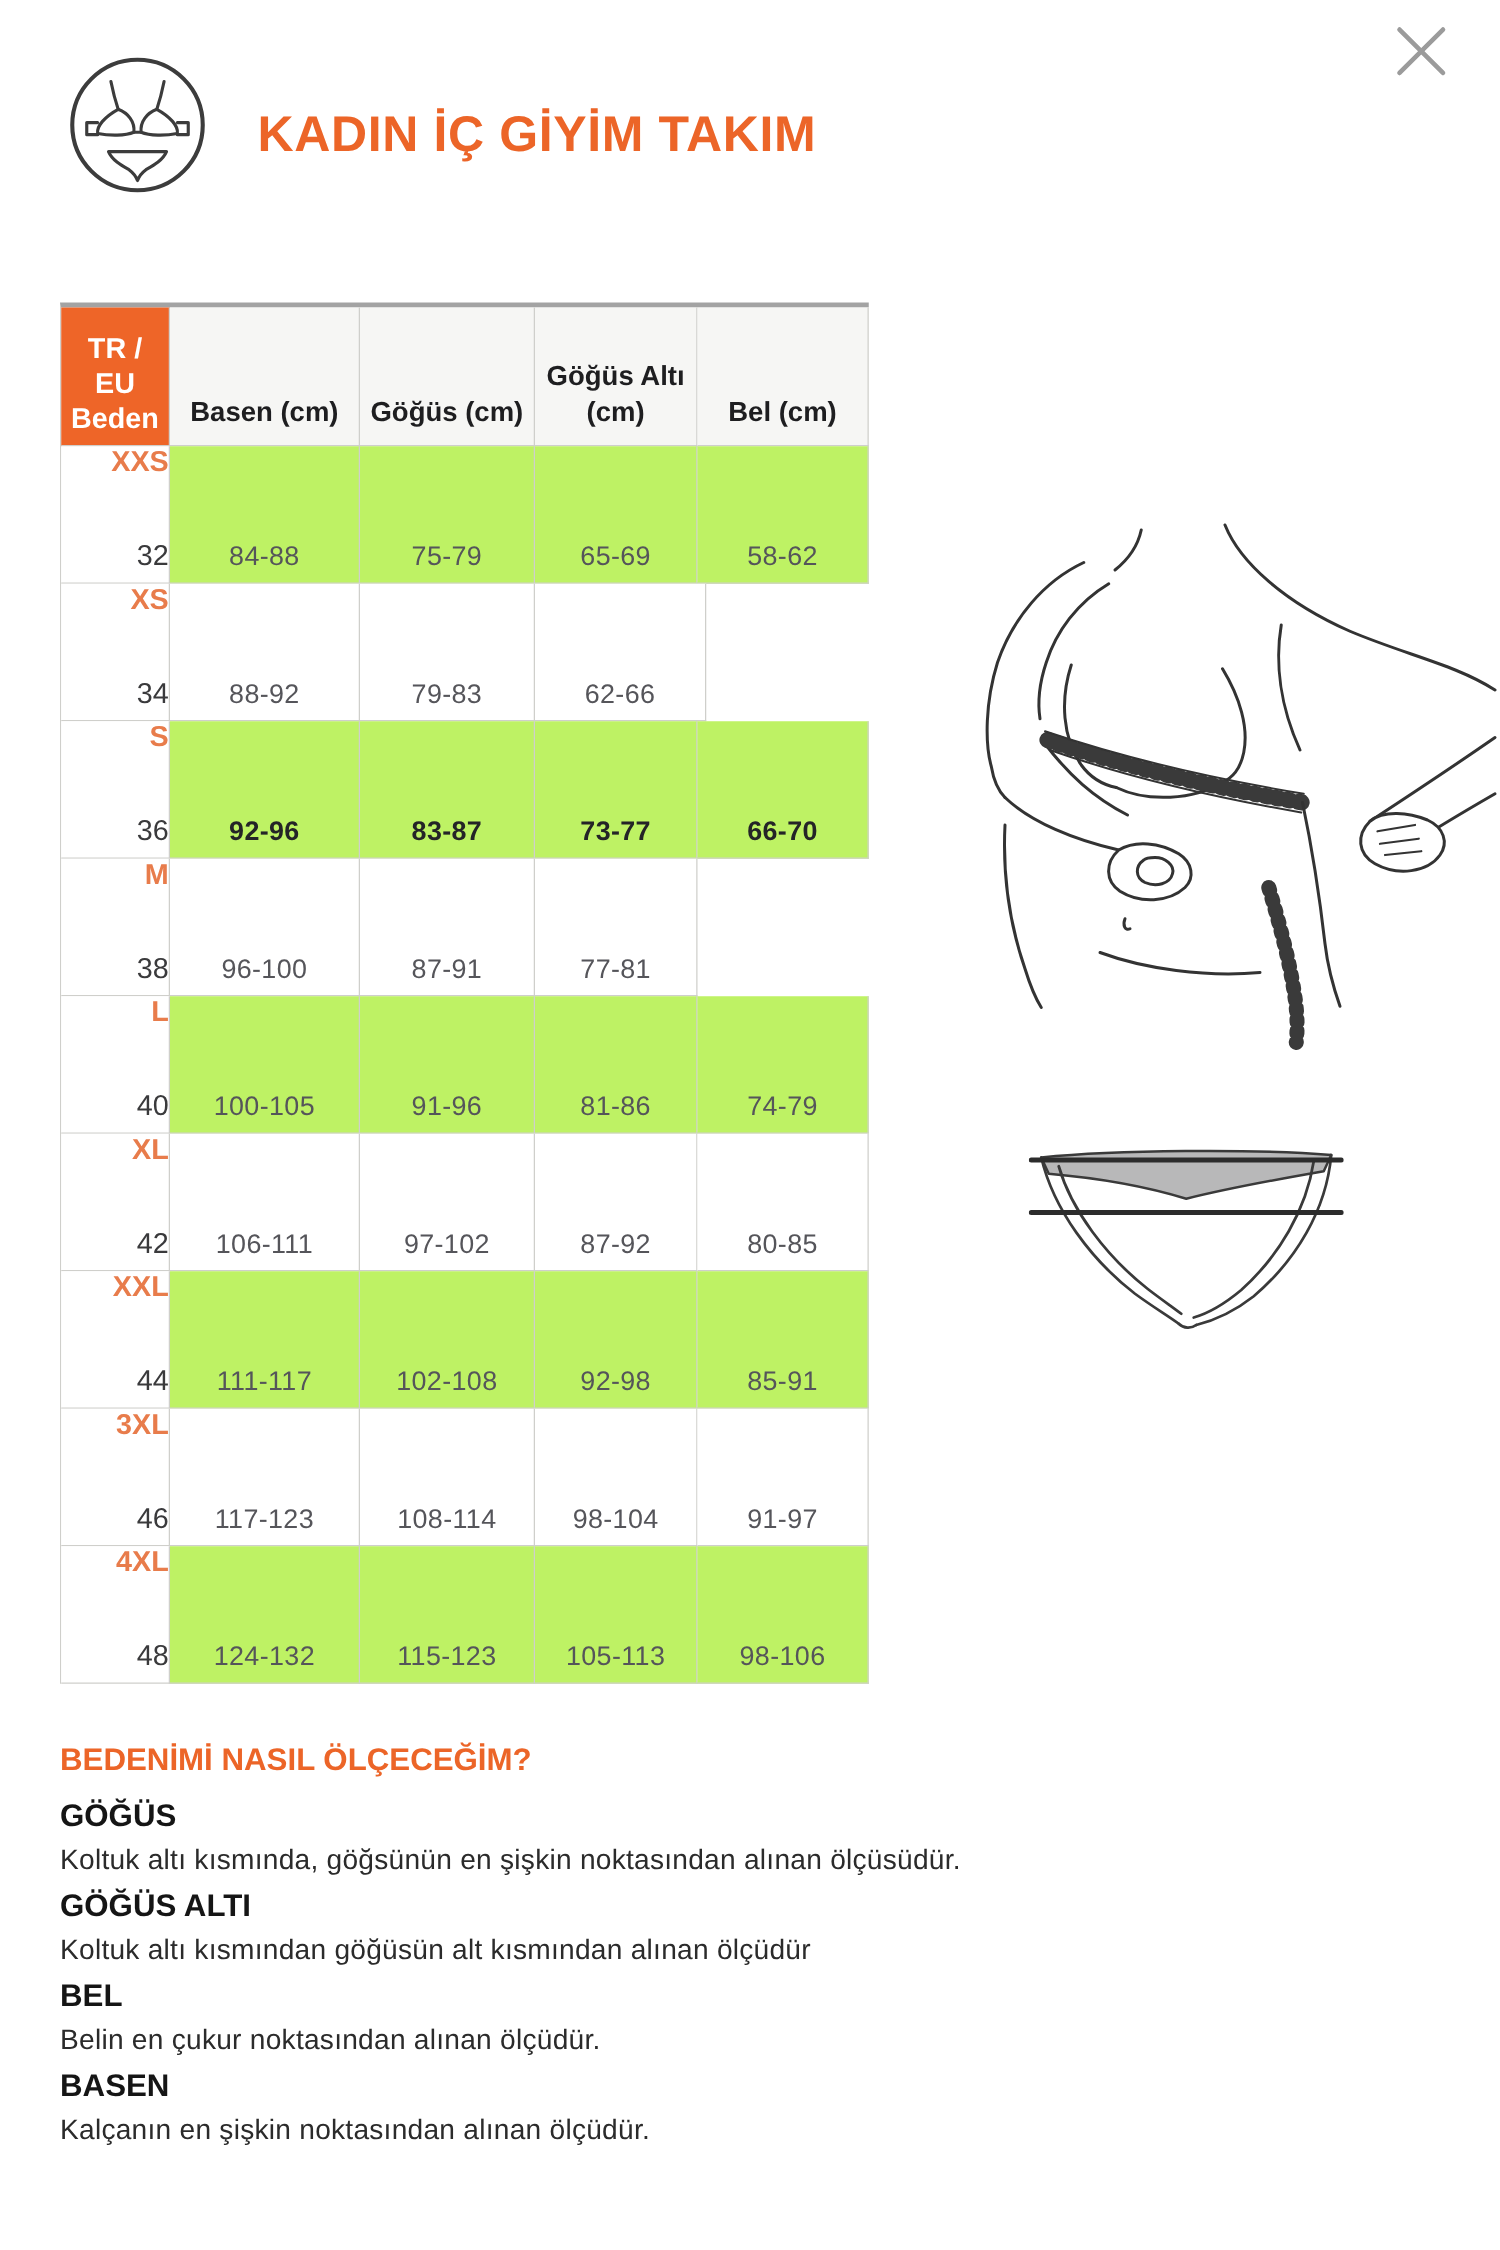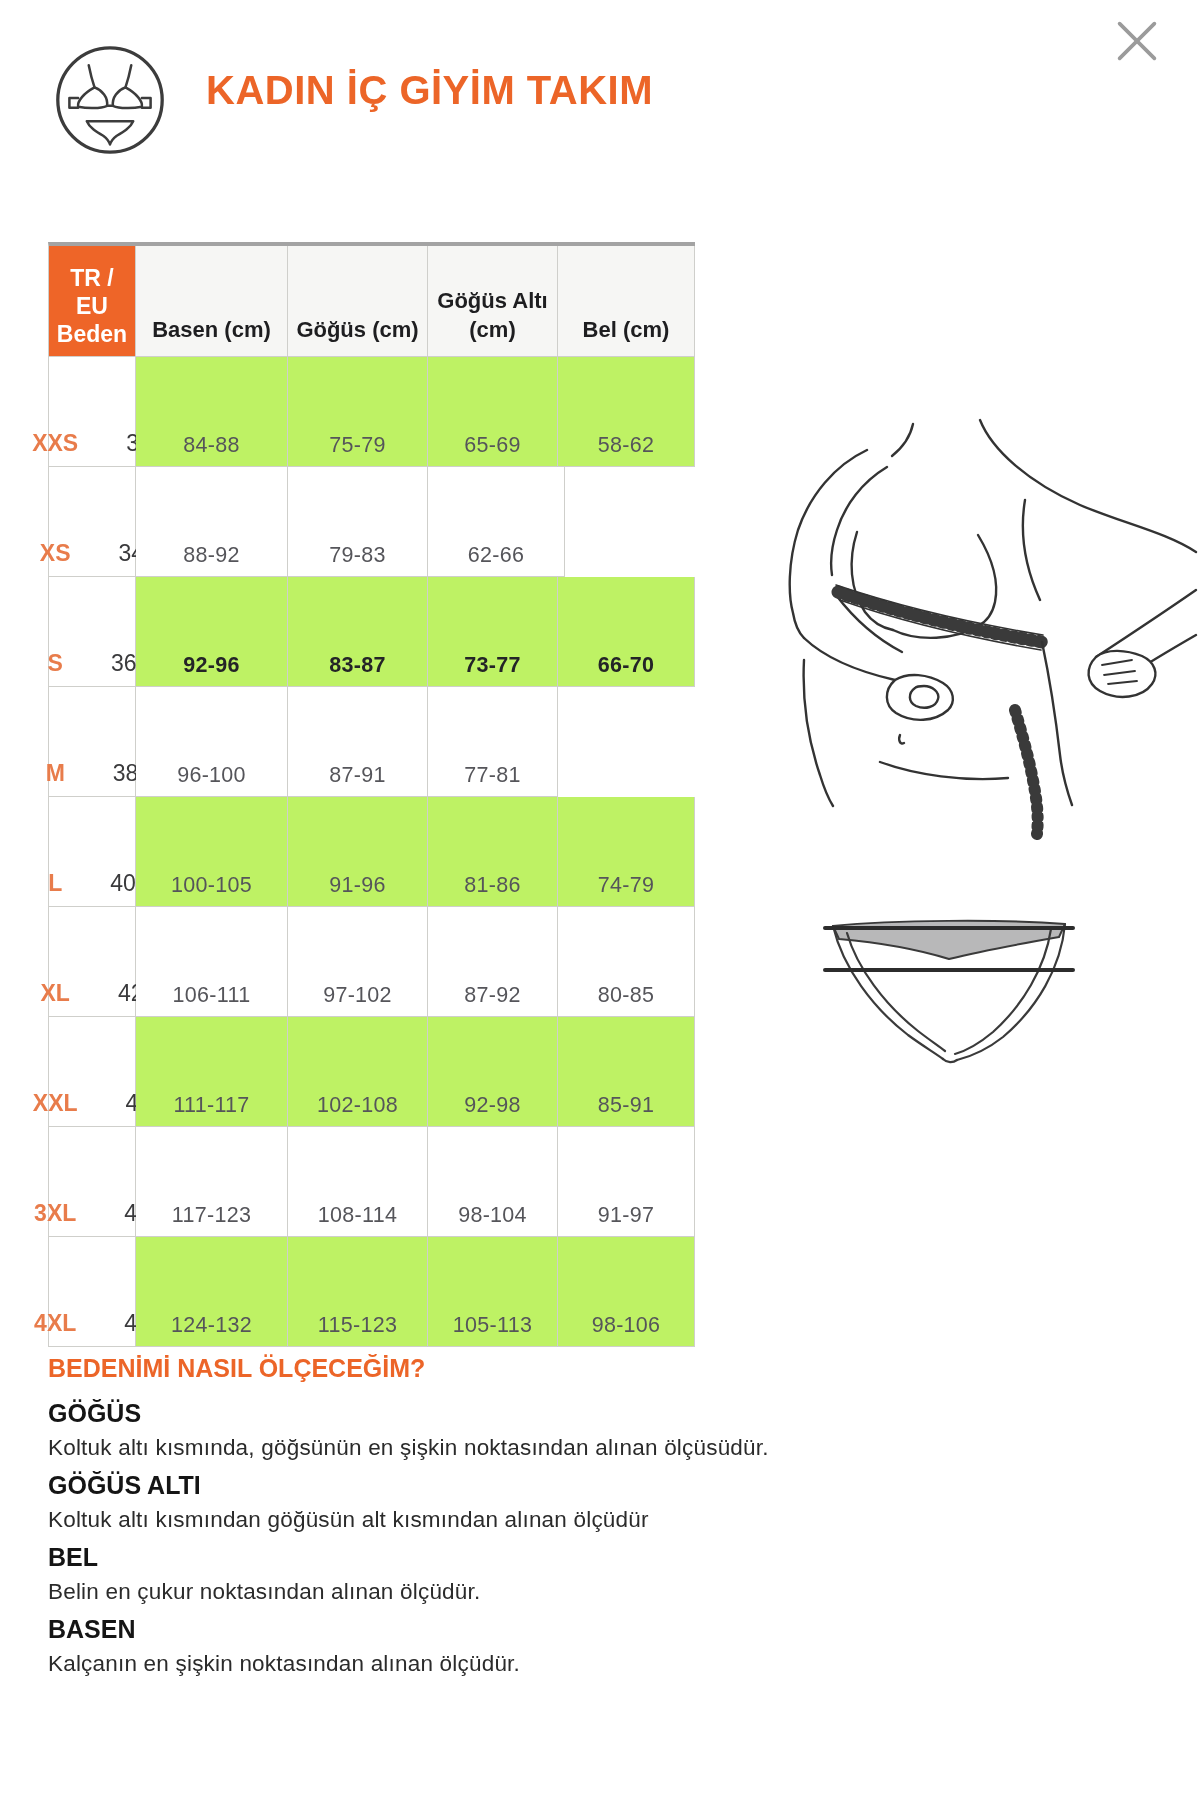"KADIN İÇ GİYİM TAKIM" .page-title { top: 68px -> 86px }
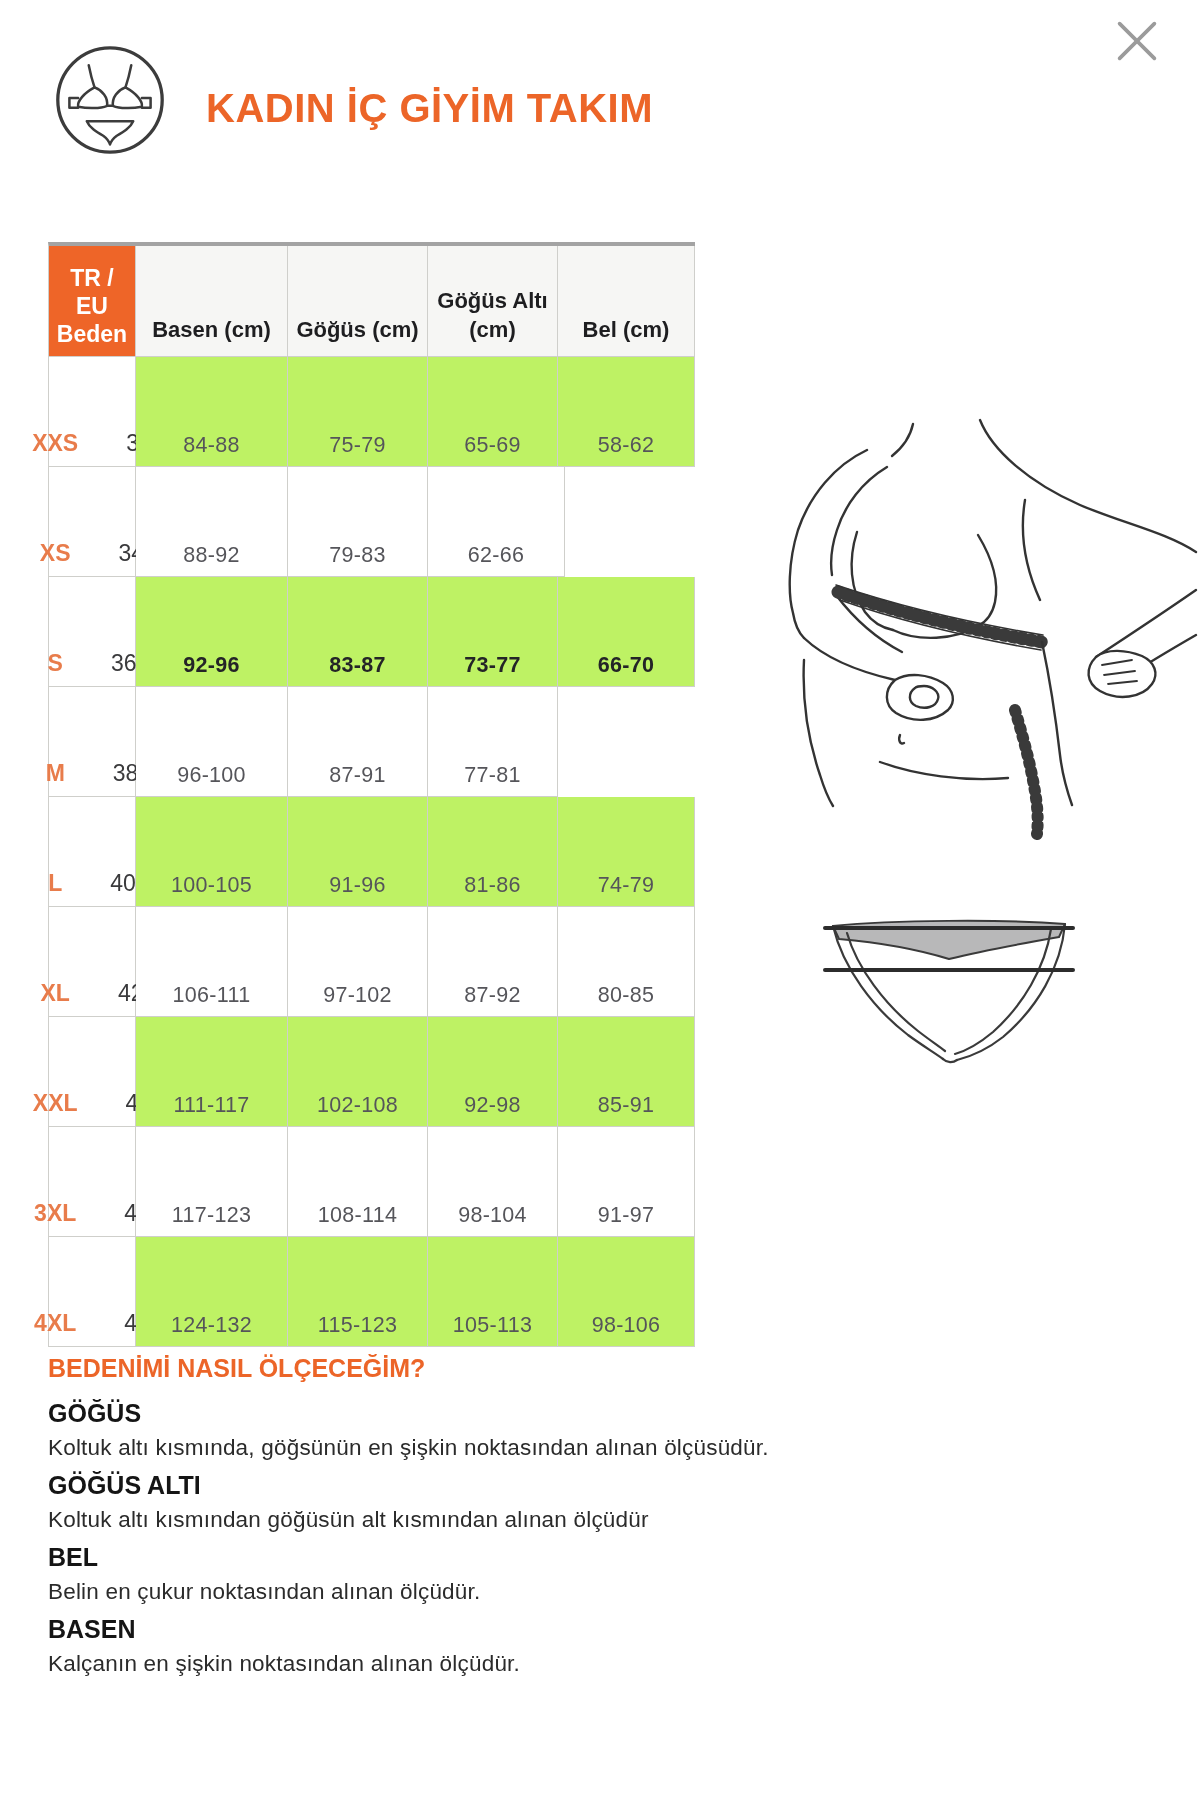"XXS" .cell-size { flex-direction: none -> column }
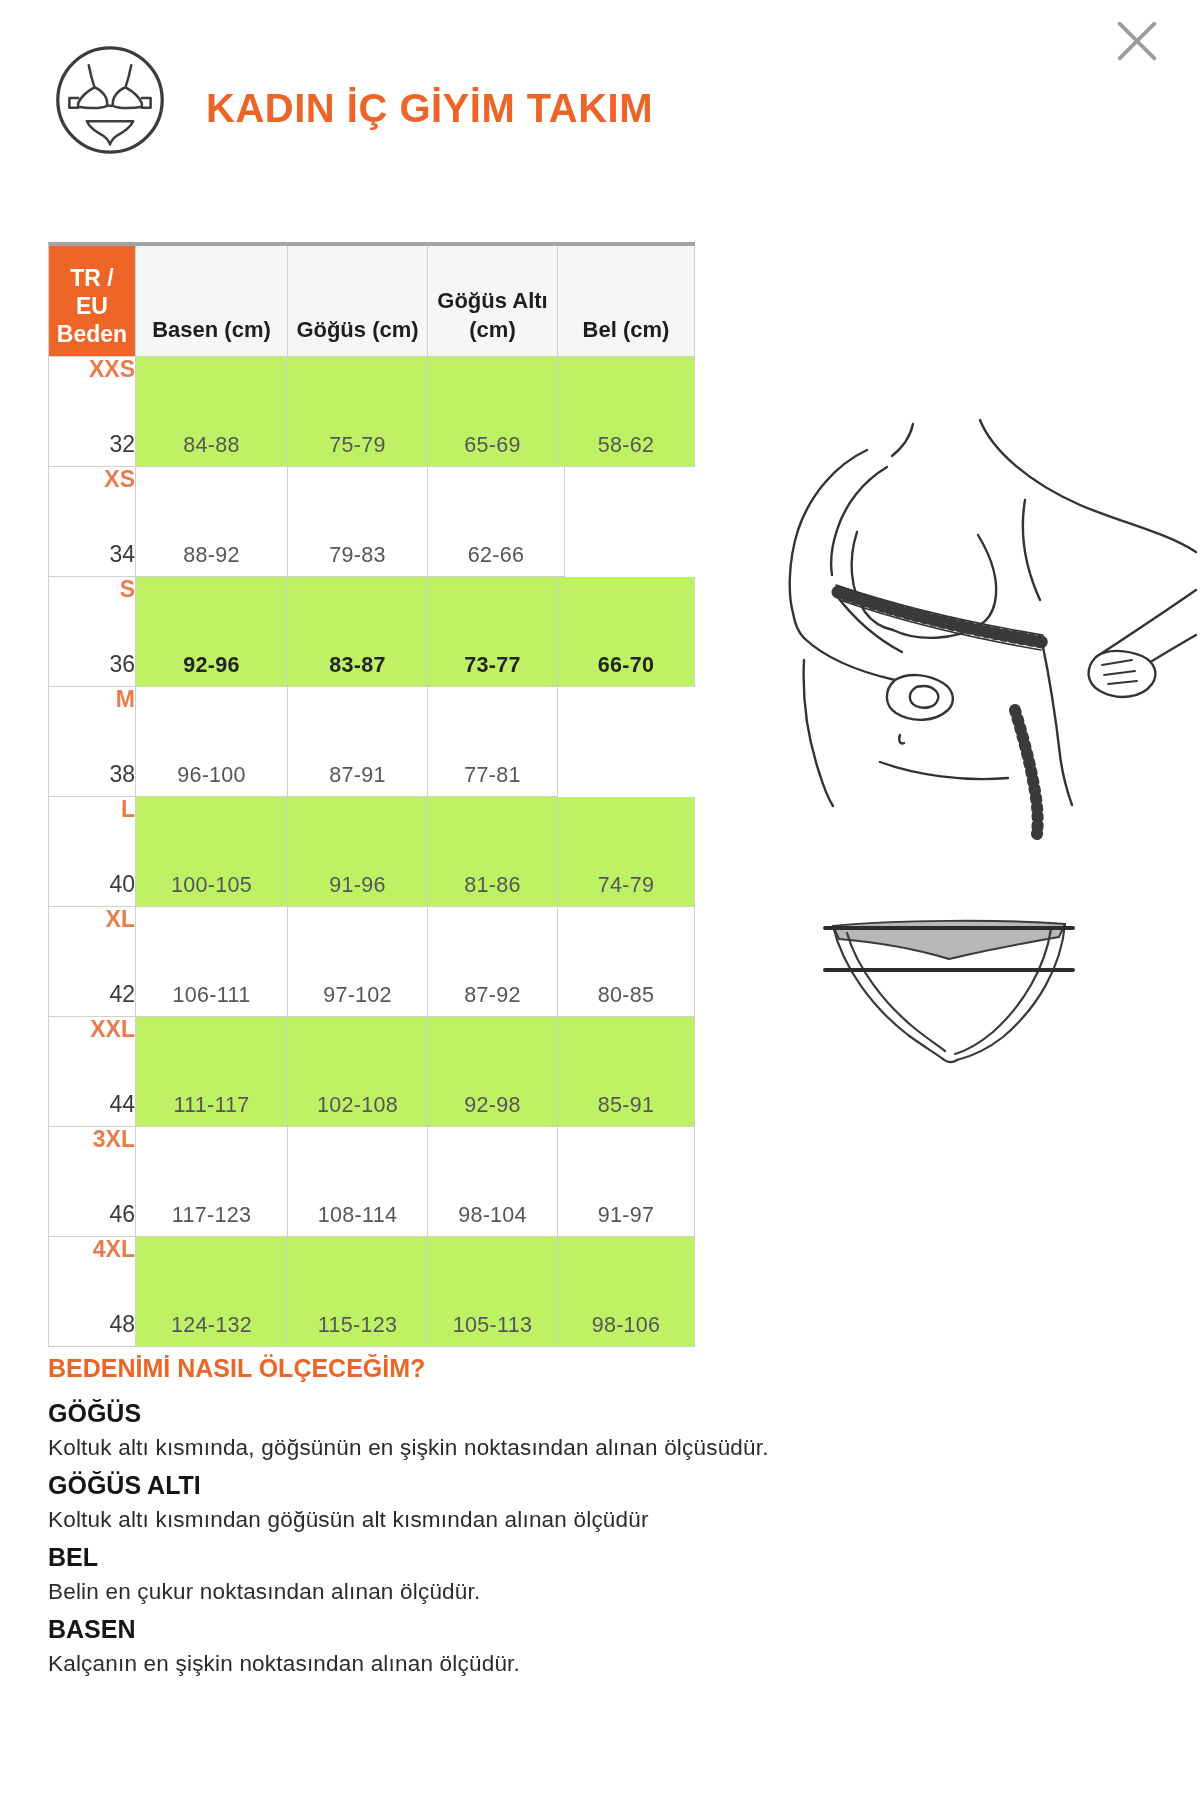"BEDENİMİ NASIL ÖLÇECEĞİM?" .guide { top: 1354px -> 1394px }
